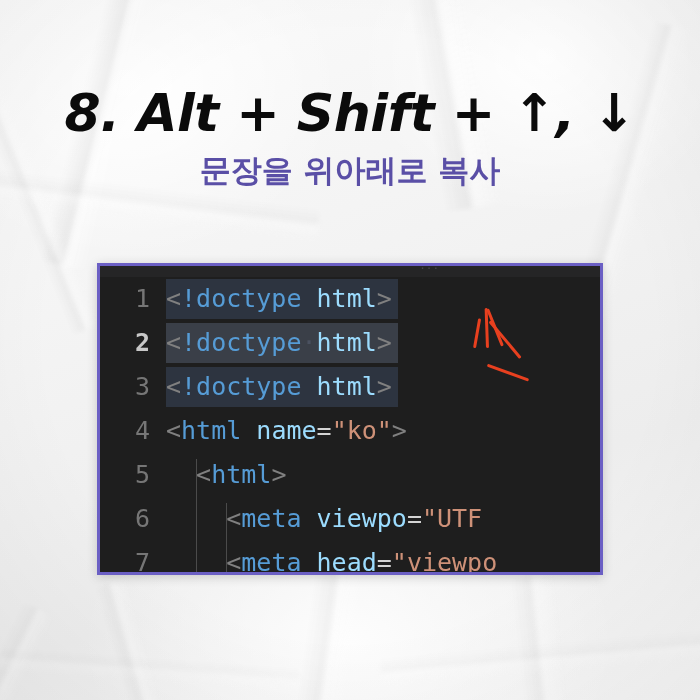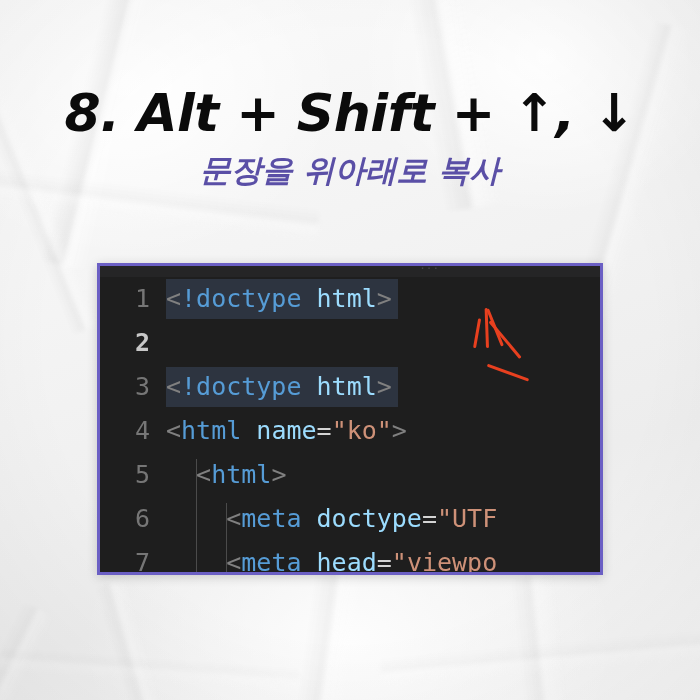"문장을 위아래로 복사" #subtitle { font-style: italic -> none }
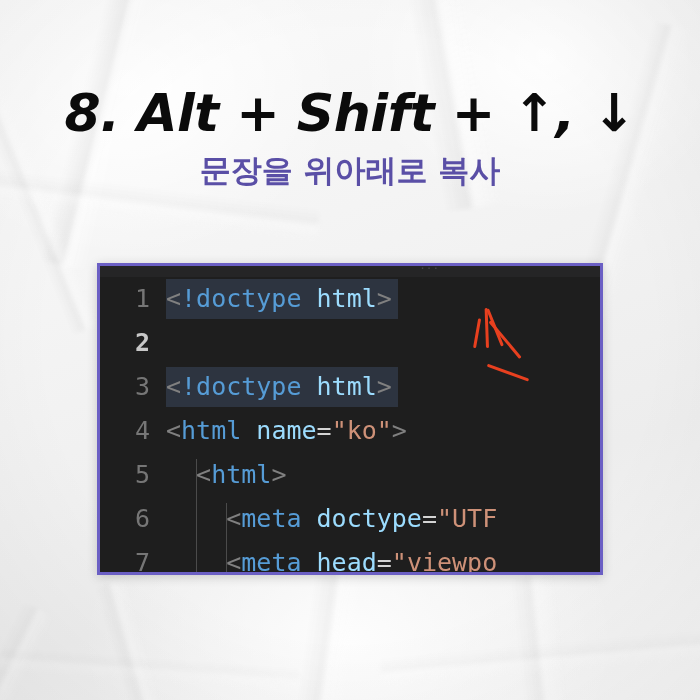"<!doctype·html>" div.ltext { html: none -> <div><div></div><span>&lt;</span><span>!doctype</span><span>·</span><span>html</span><span>&gt;</span></div> }
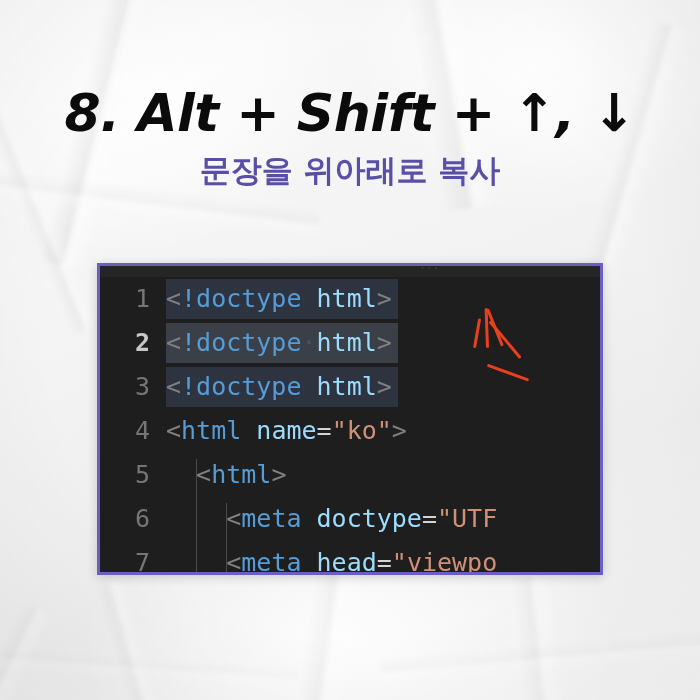"doctype" span.seg { text: doctype -> viewpo }
